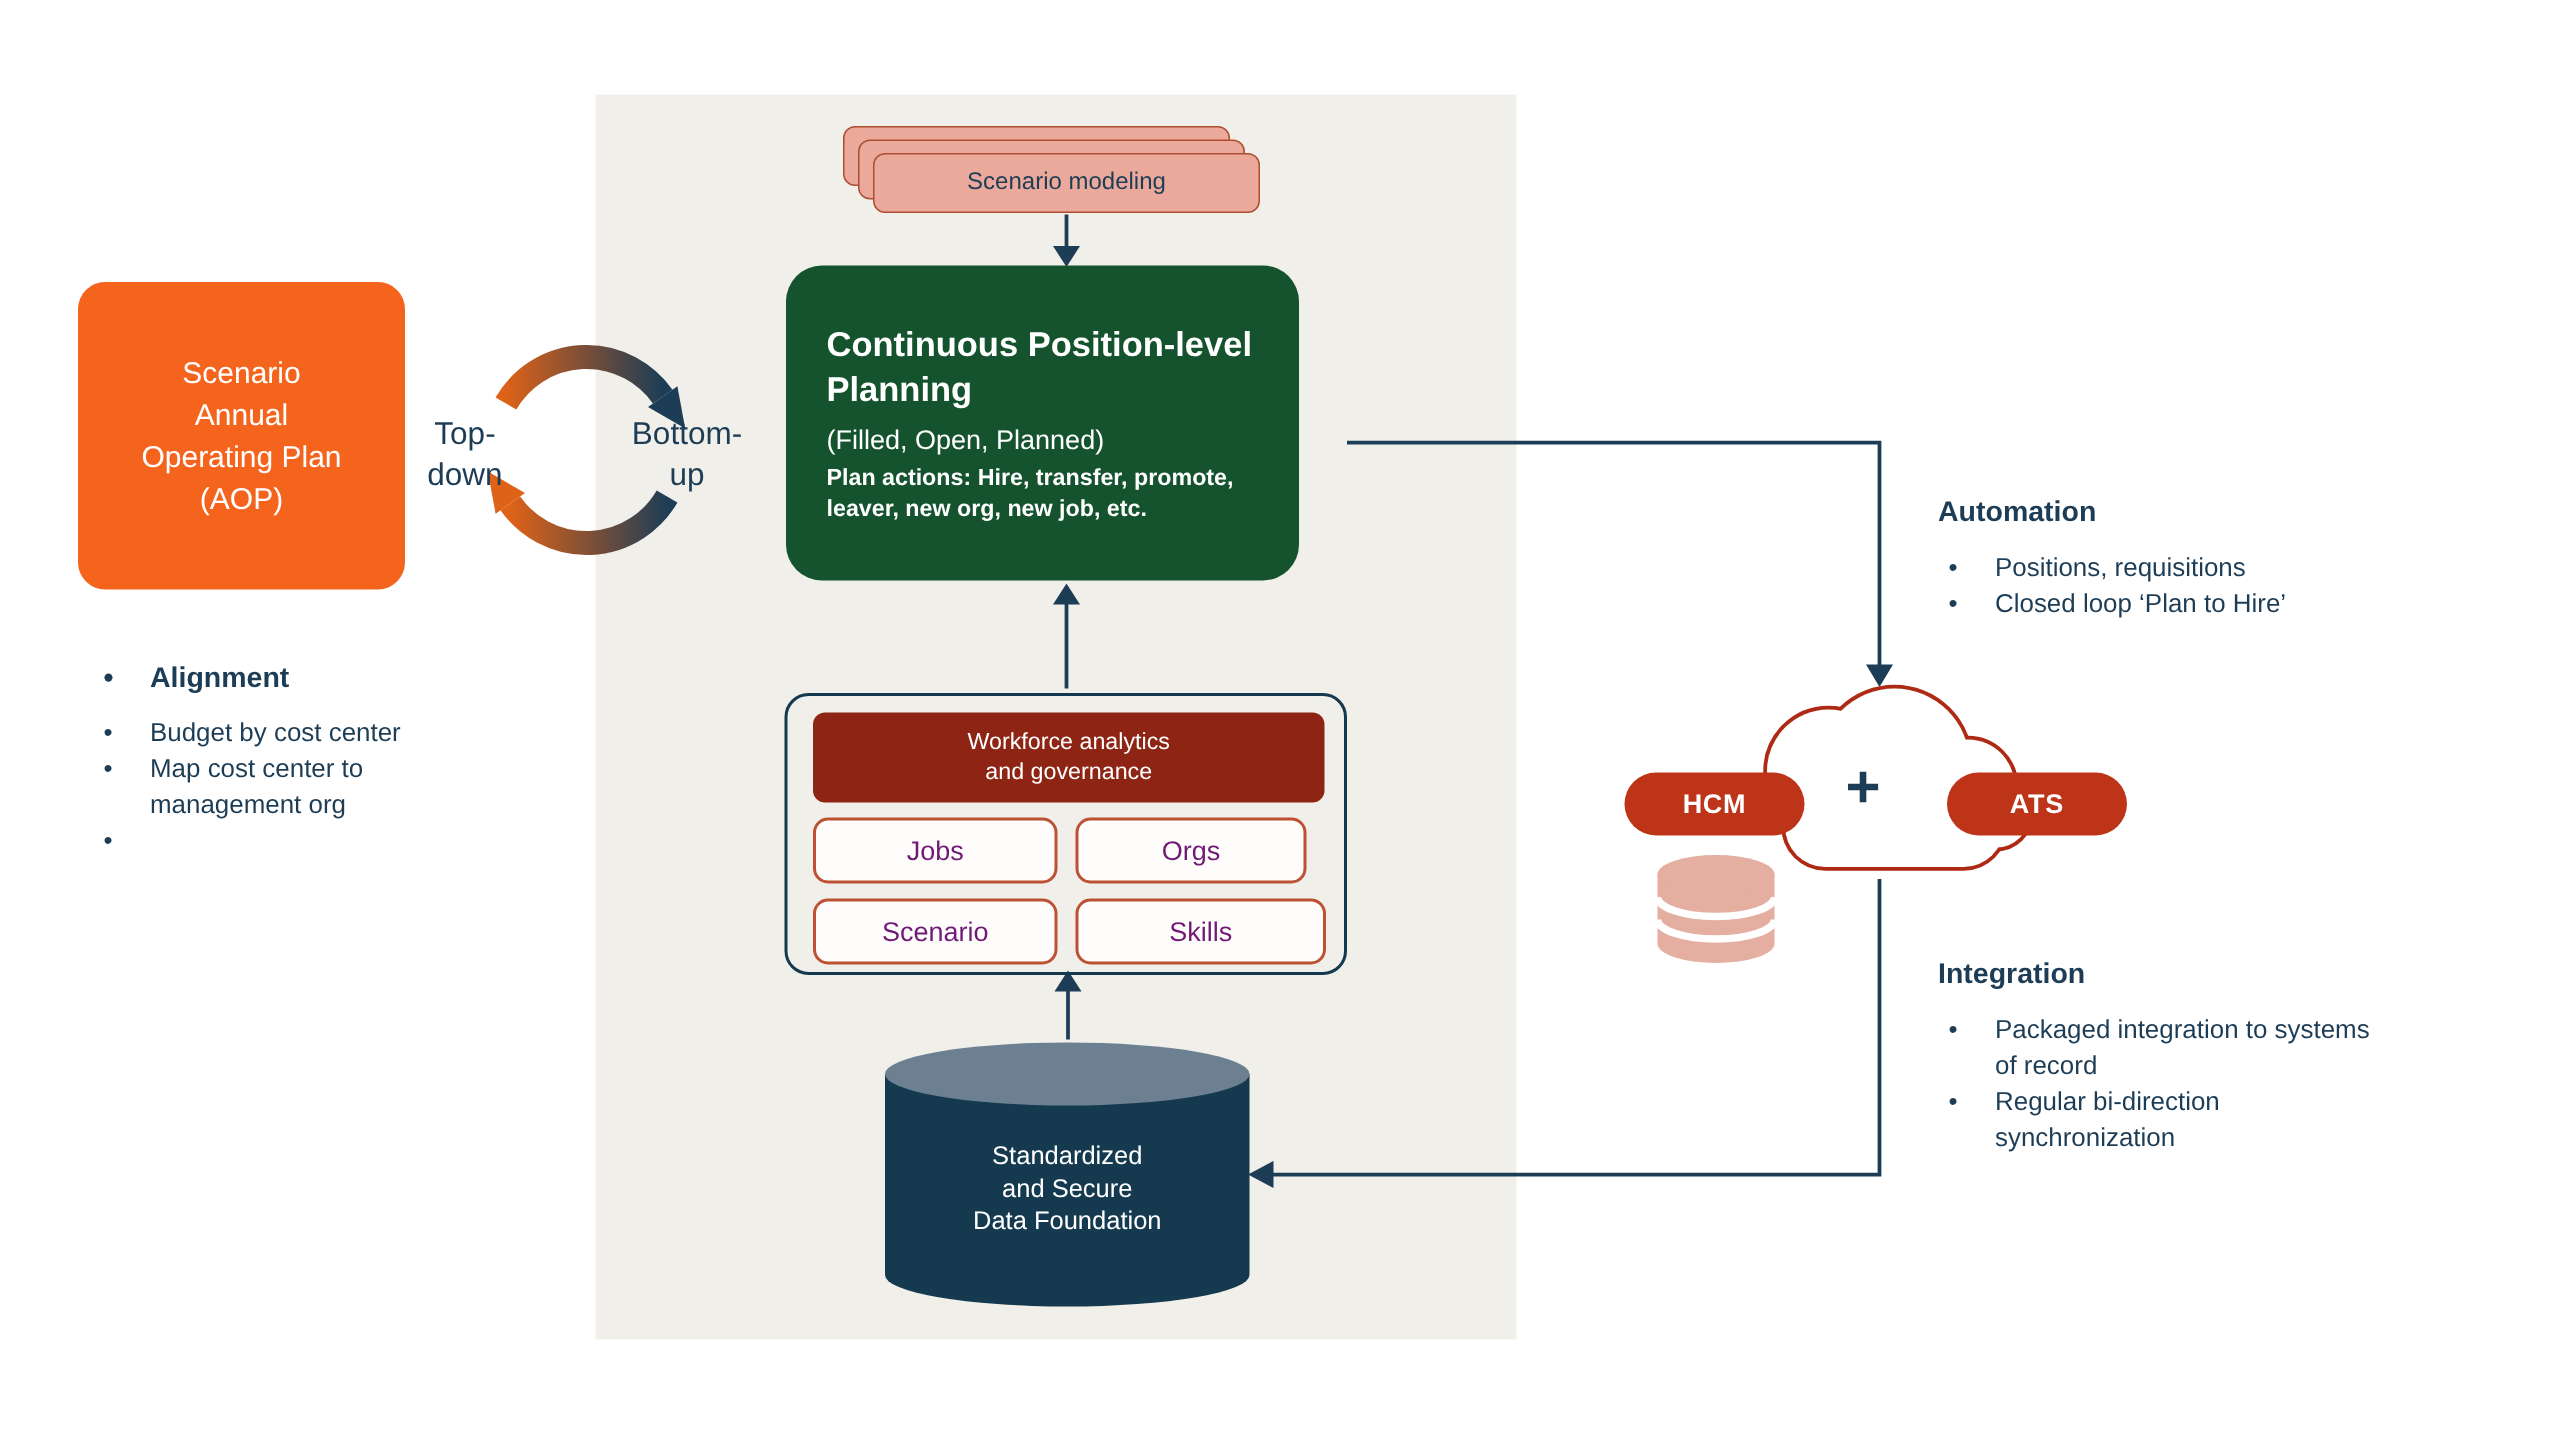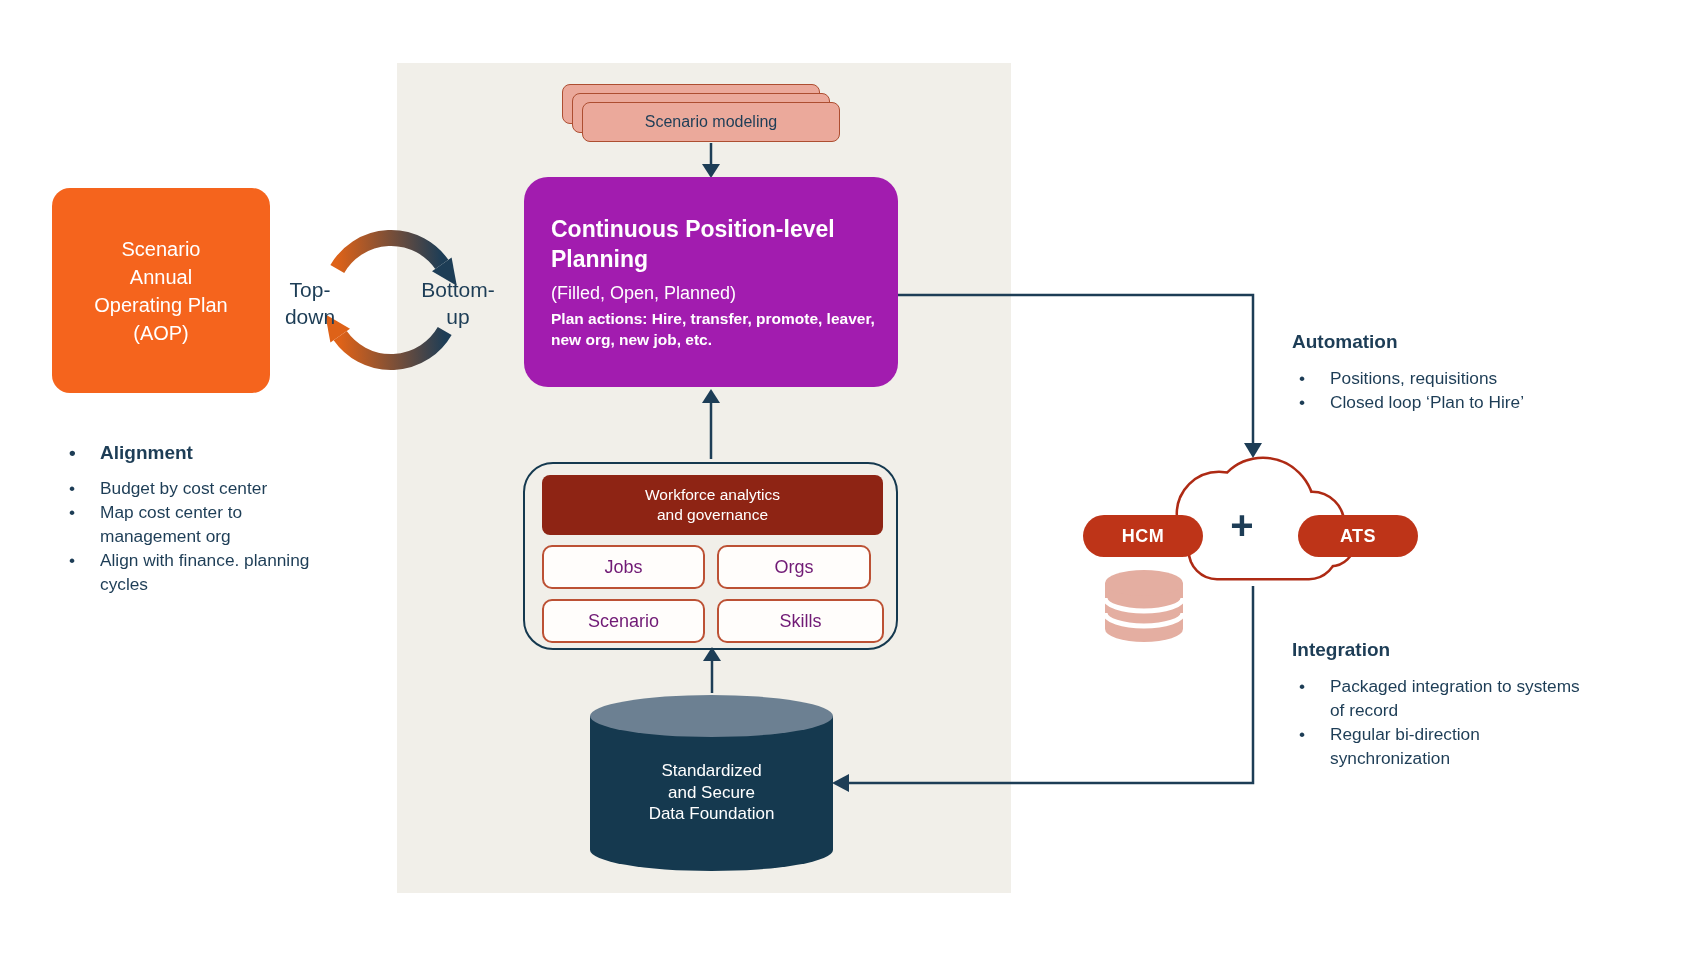"Continuous Position-level Planning" .planning { background: #a21caf -> #14532d; width: 374px -> 342px }
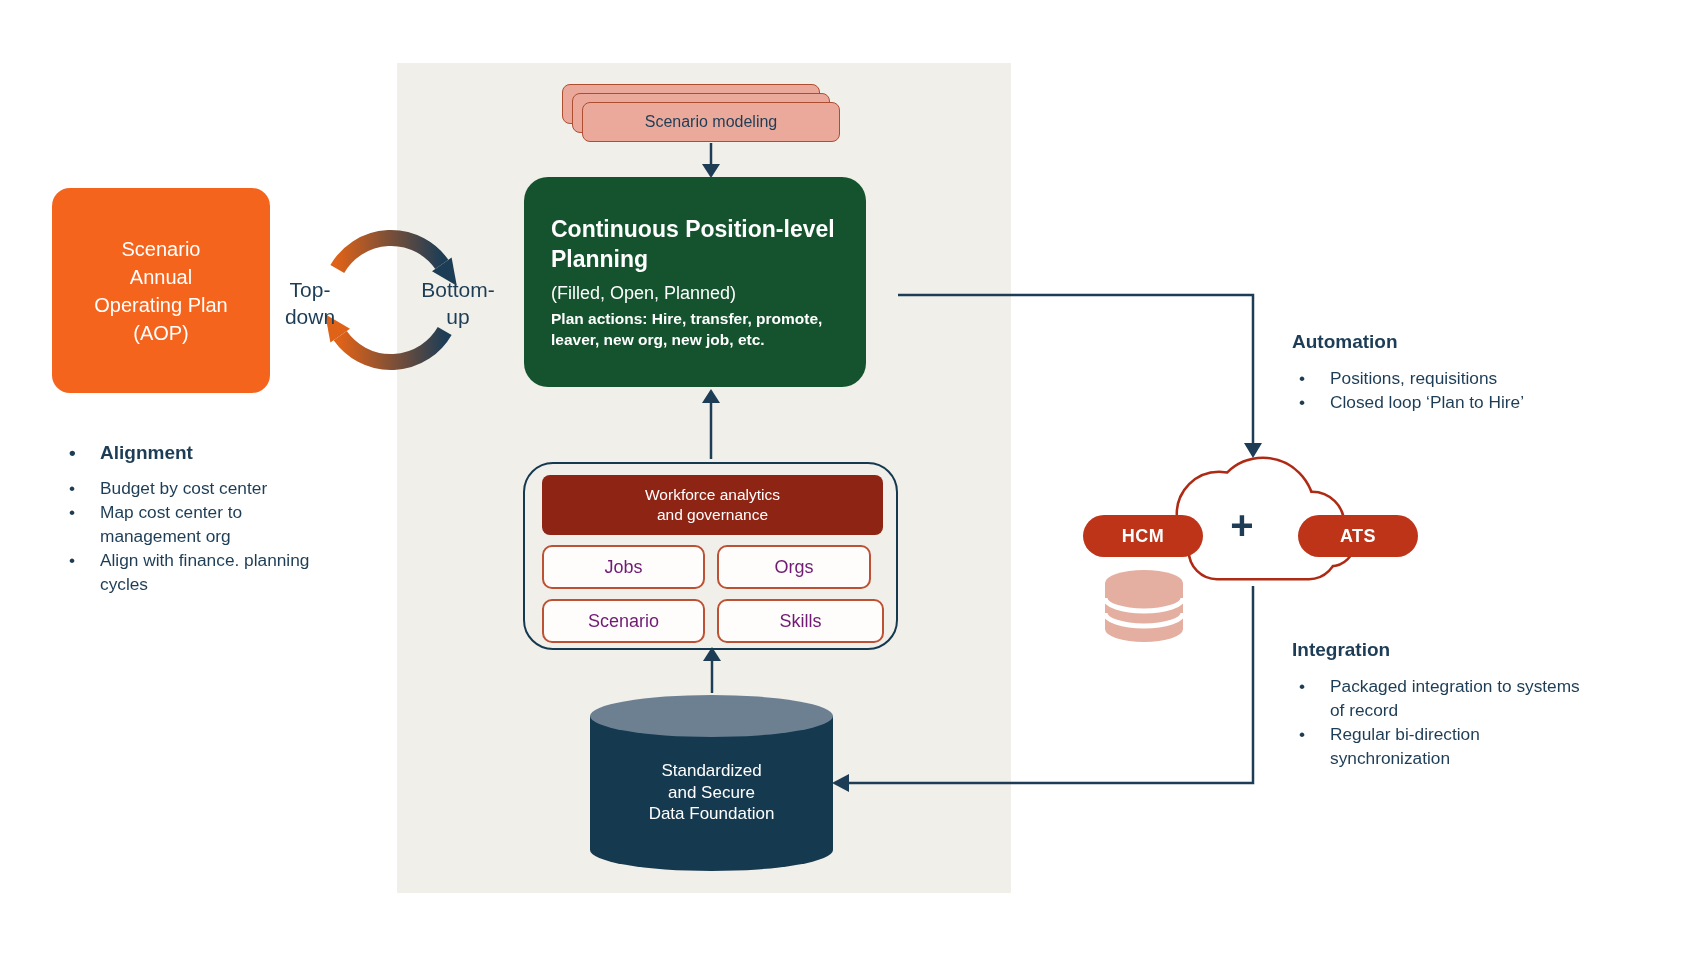"Workforce analytics" .analytics { border-radius: 30px -> 16px }
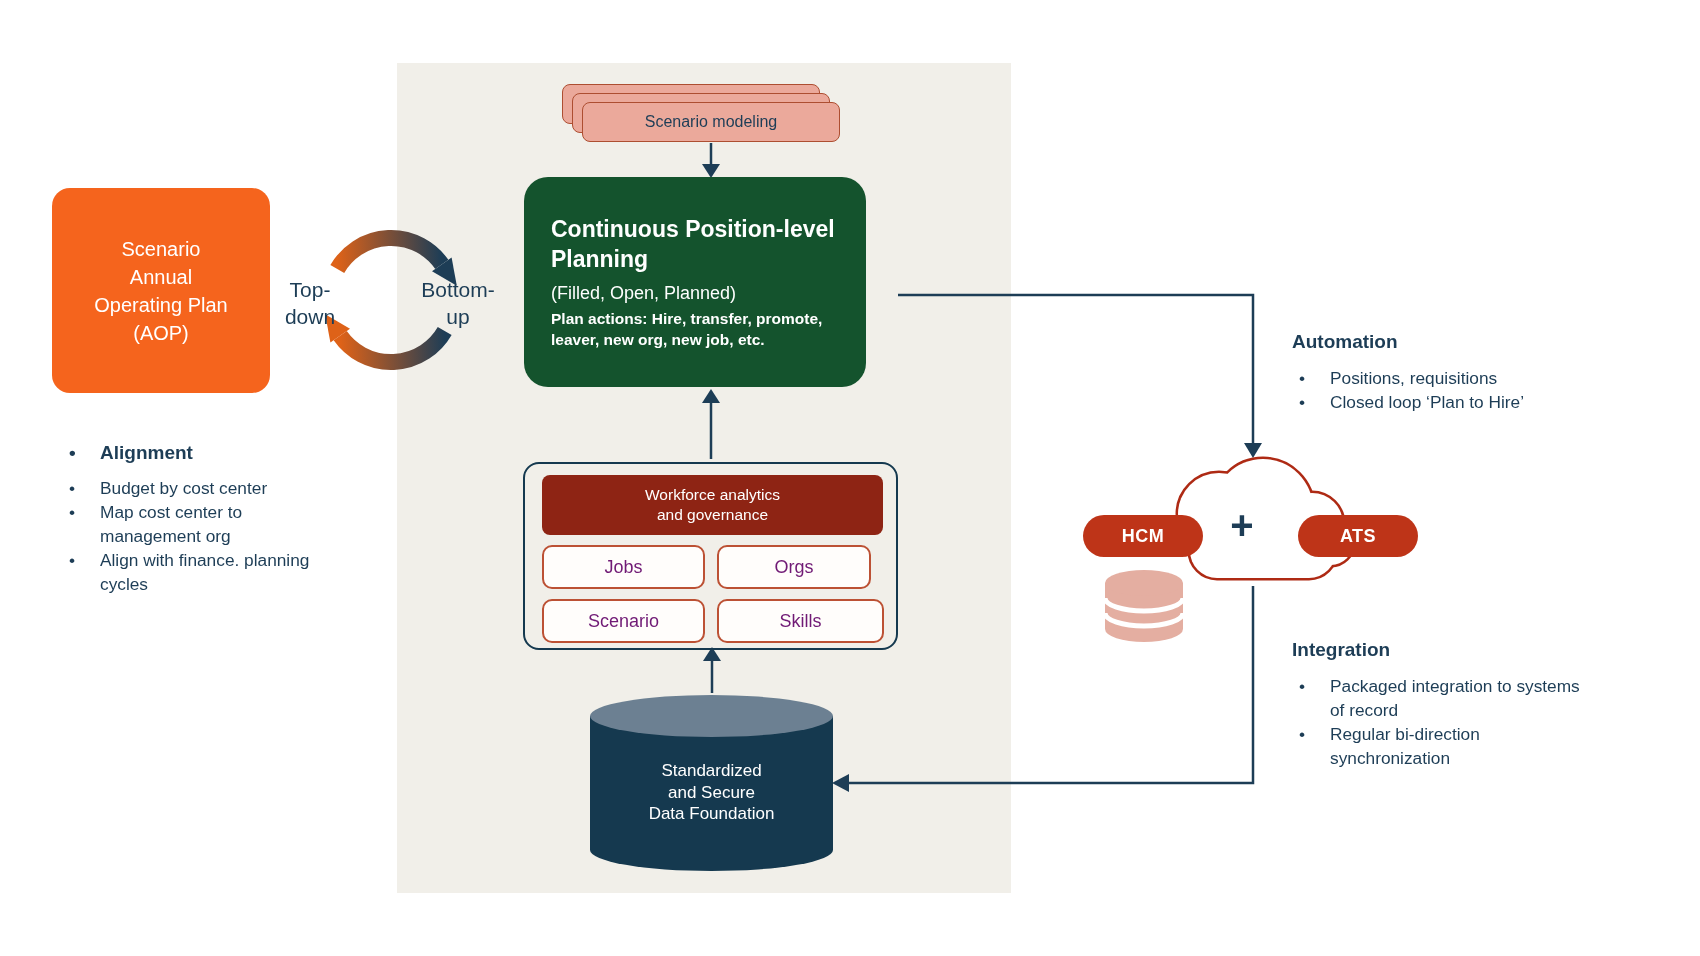"Align with finance. planning cycles" span.txt { html: <span>Align with finance. planning cycles</span> -> none }
